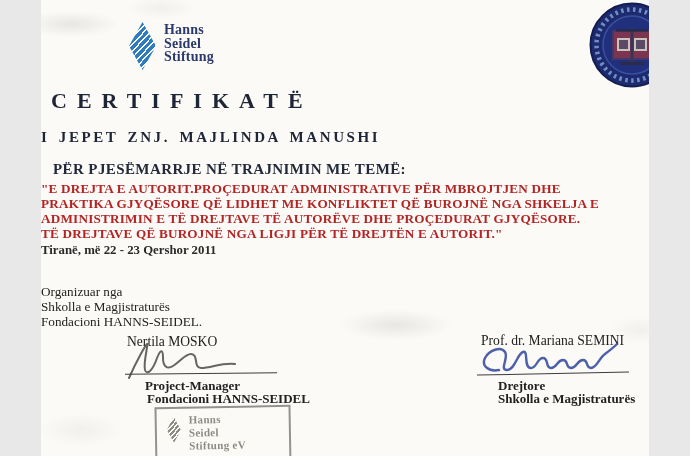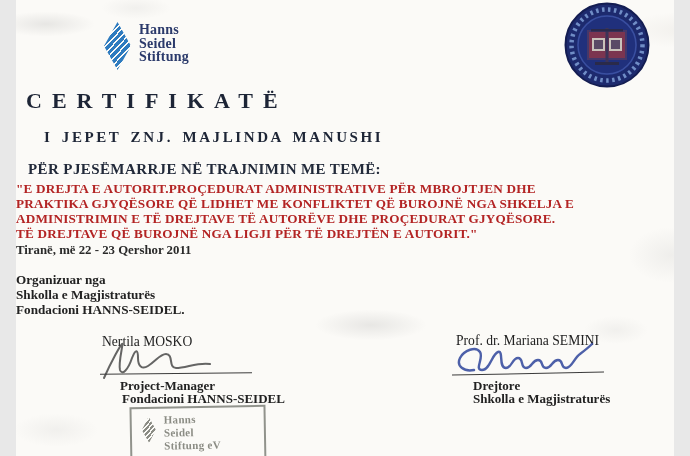"Hanns" .certificate { width: 658px -> 608px }
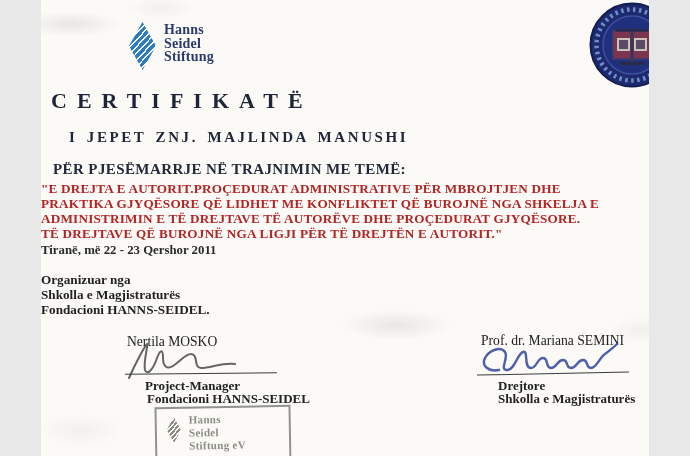"I JEPET ZNJ. MAJLINDA MANUSHI" .recipient { margin-left: 28px -> none }
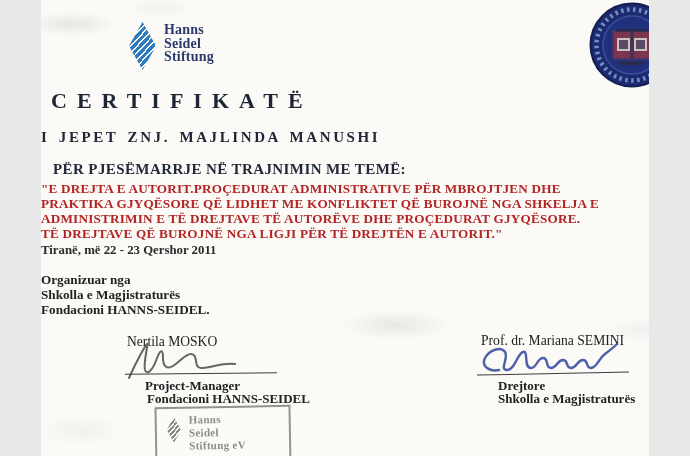"Organizuar nga" .organizer { font-weight: bold -> normal; top: 272px -> 284px }
